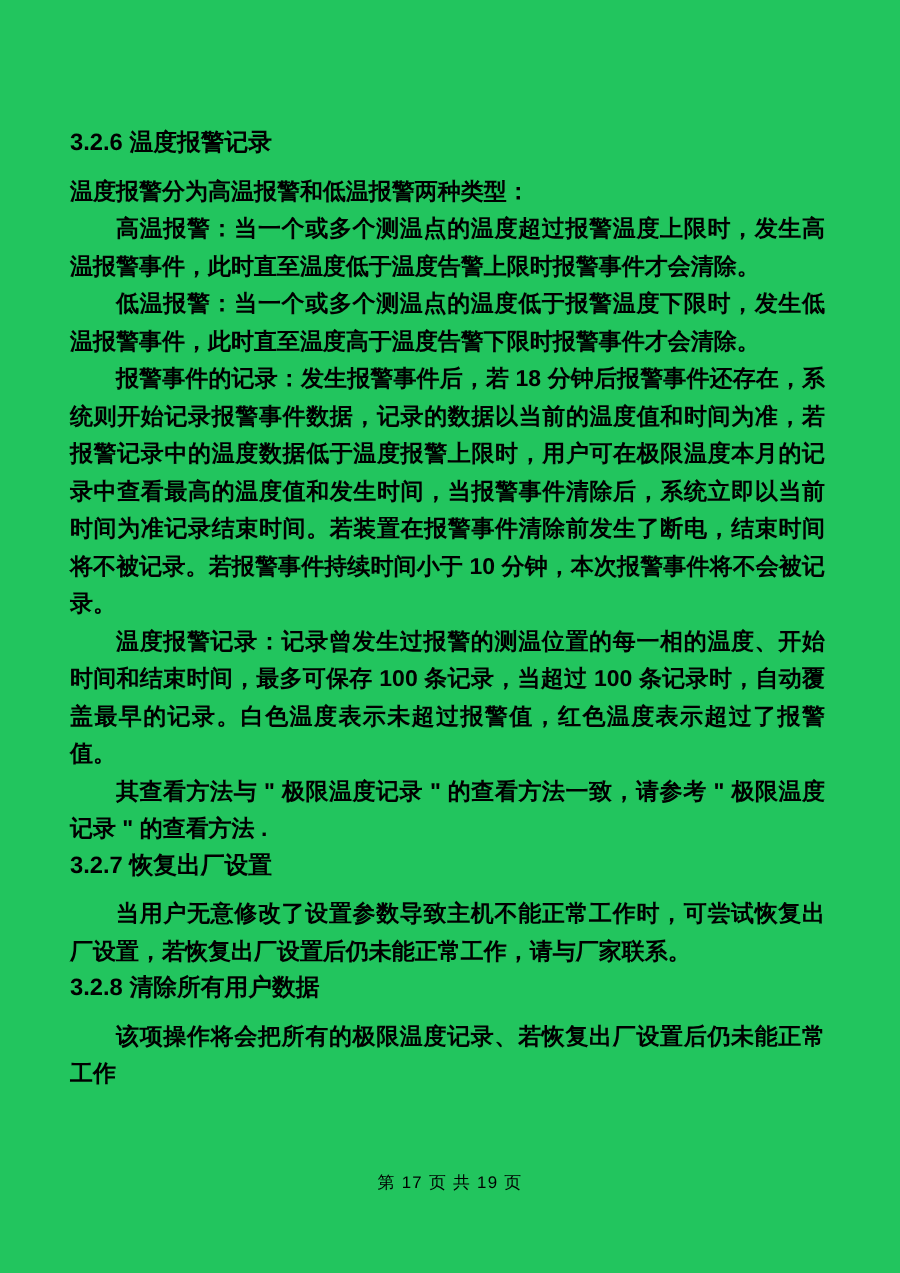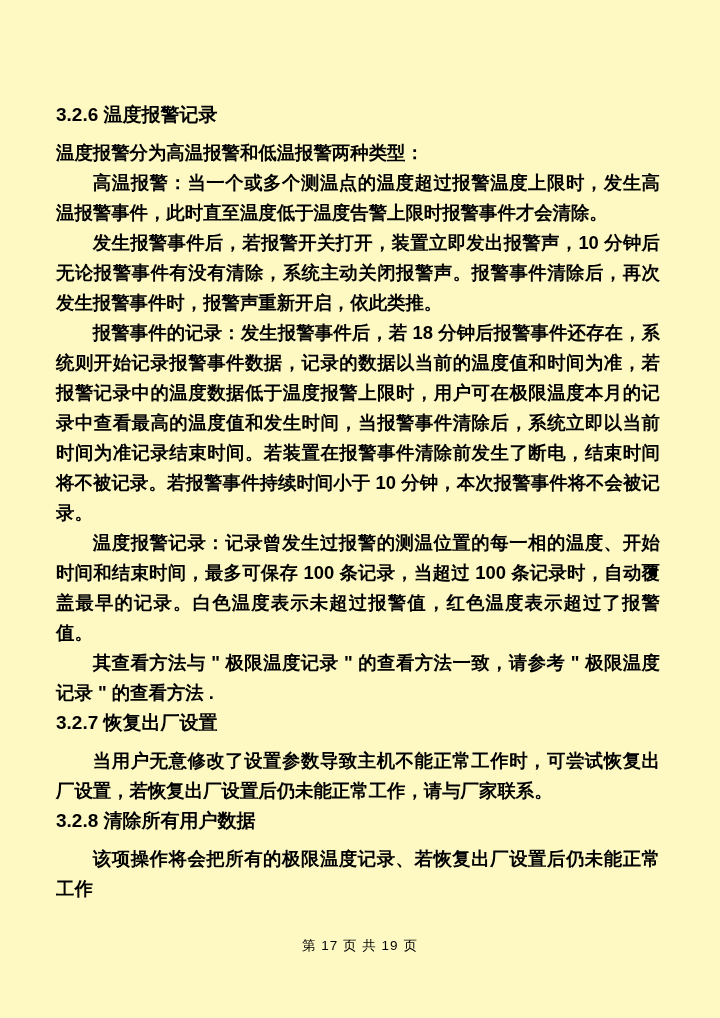"3.2.6 温度报警记录" .page { background: #fef9c3 -> #22c55e }
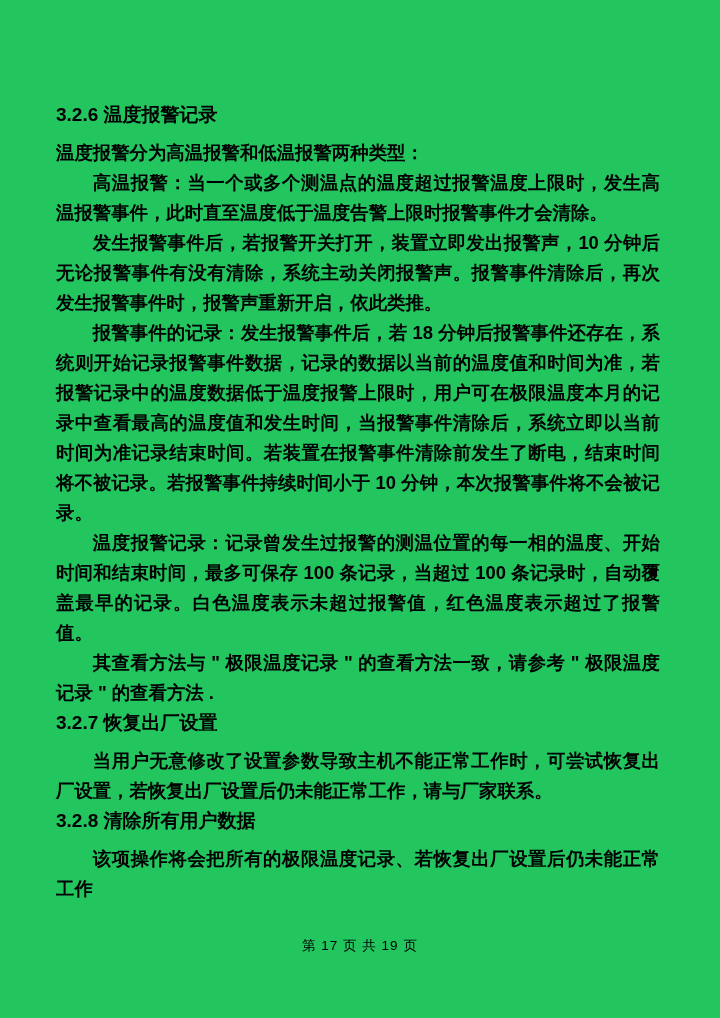"低温报警：当一个或多个测温点的温度低于报警温度下限时，发生低温报警事件，此时直至" p.indent { html: none -> <p>低温报警：当一个或多个测温点的温度低于报警温度下限时，发生低温报警事件，此时直至温度高于温度告警下限时报警事件才会清除。</p> }
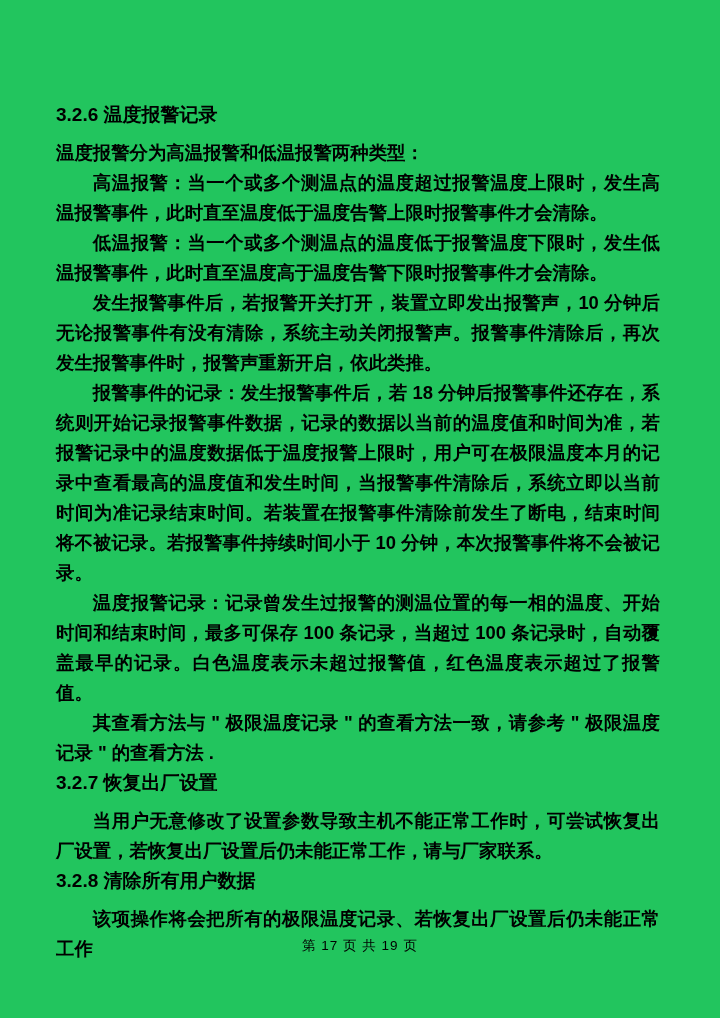"发生报警事件后，若报警开关打开，装置立即发出报警声，10" p.indent { html: <p>发生报警事件后，若报警开关打开，装置立即发出报警声，10 分钟后无论报警事件有没有清除，系统主动关闭报警声。报警事件清除后，再次发生报警事件时，报警声重新开启，依此类推。</p> -> none }
